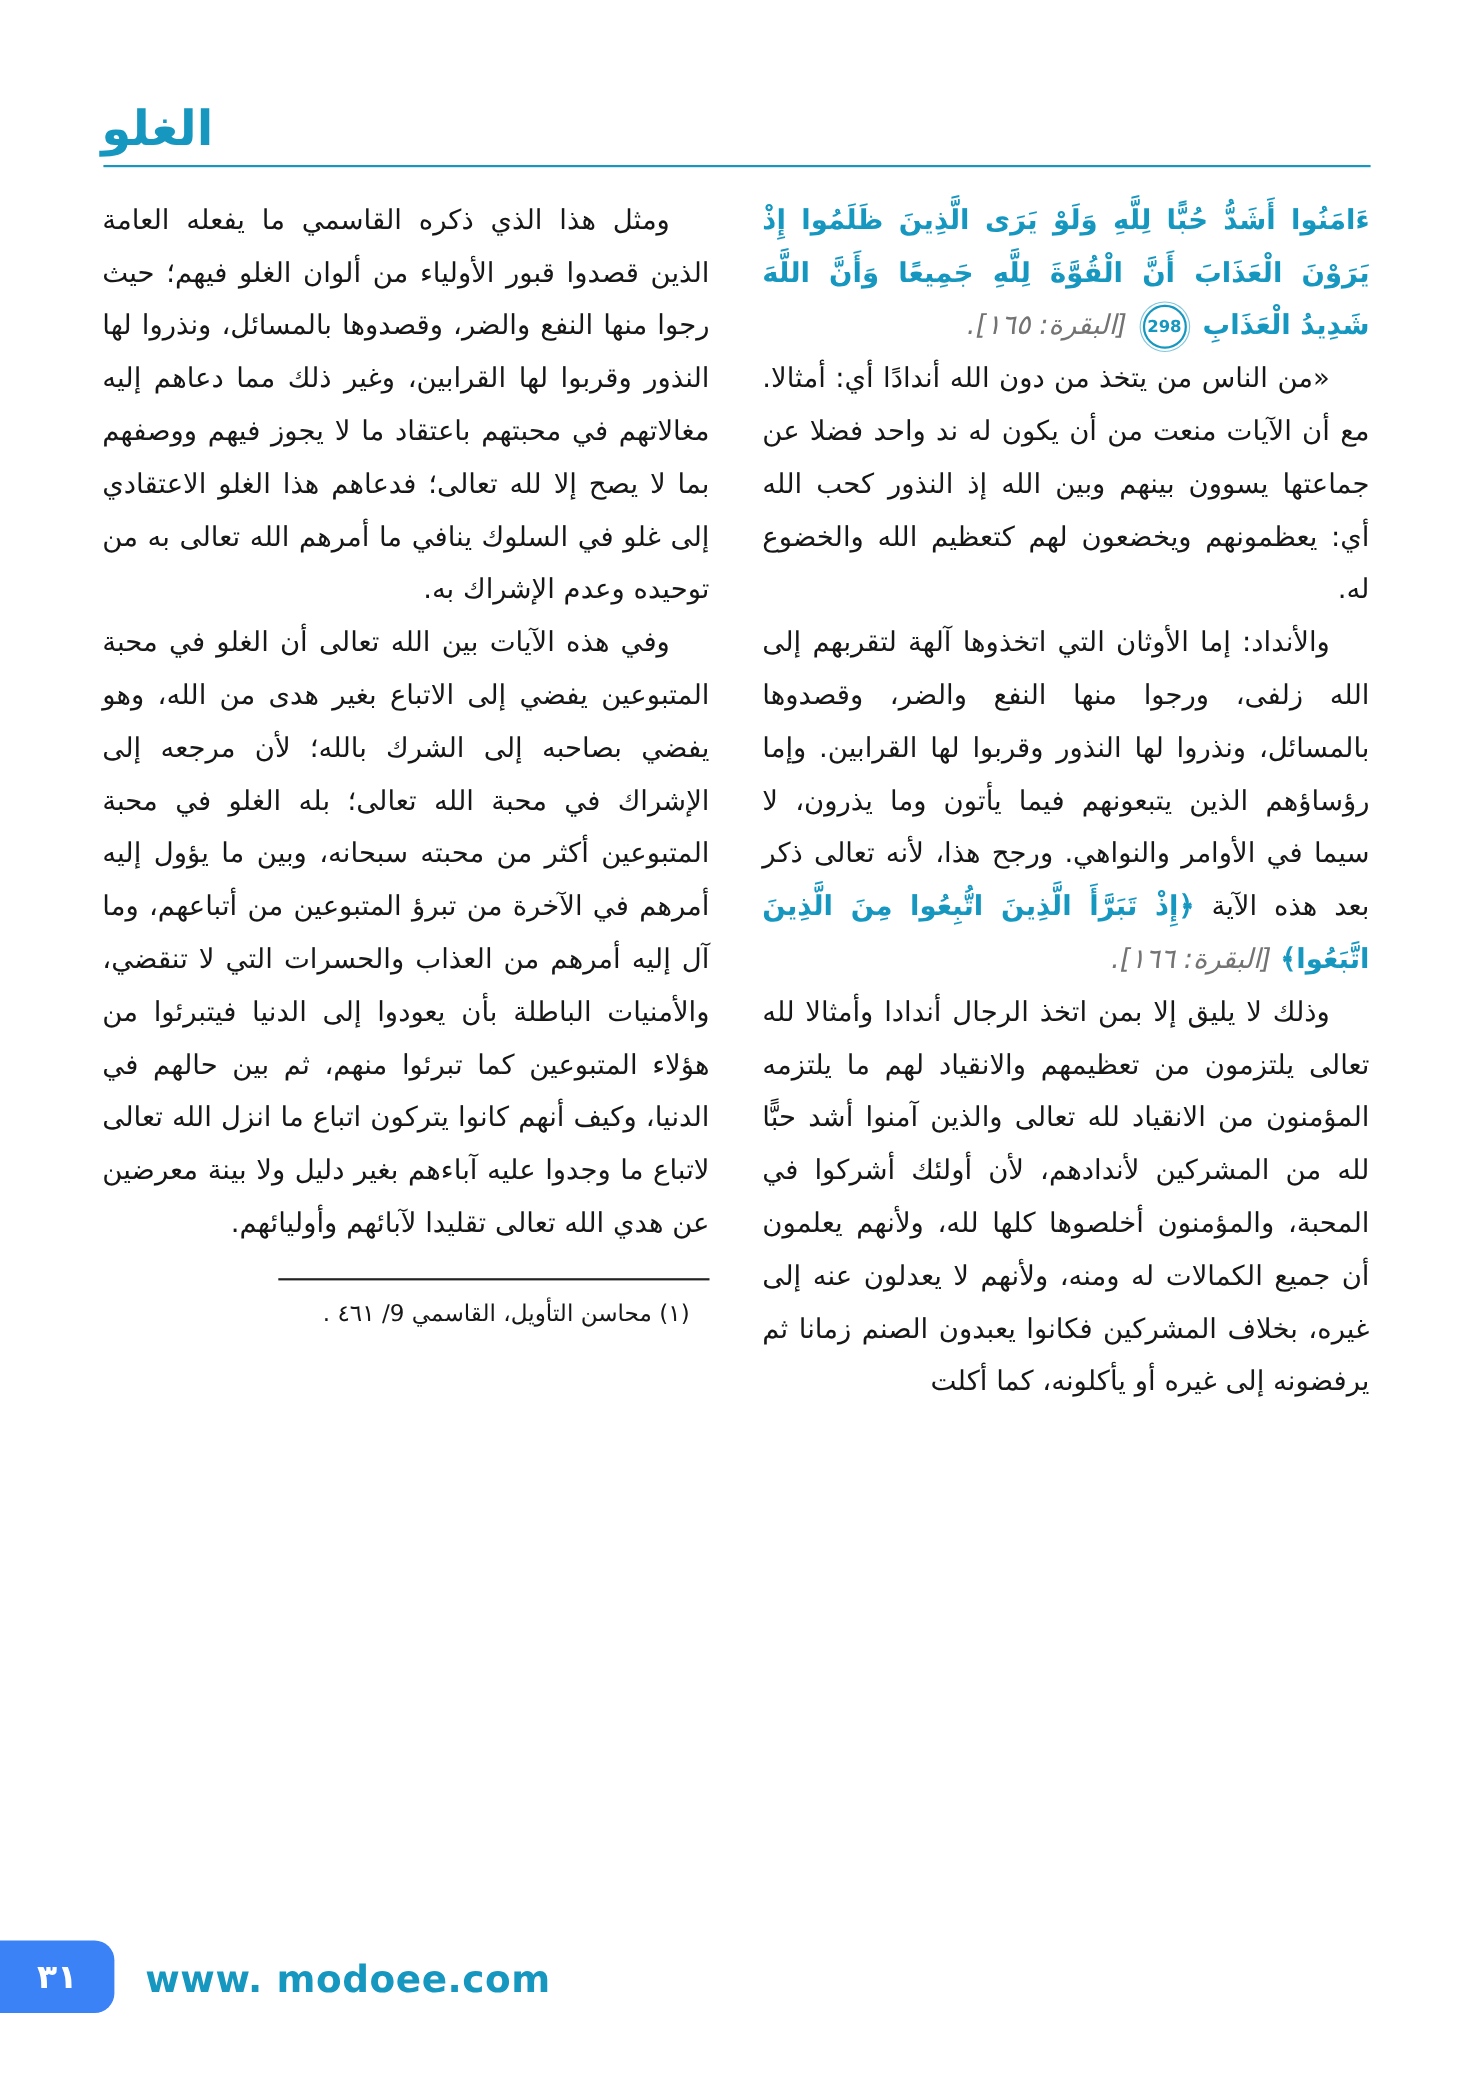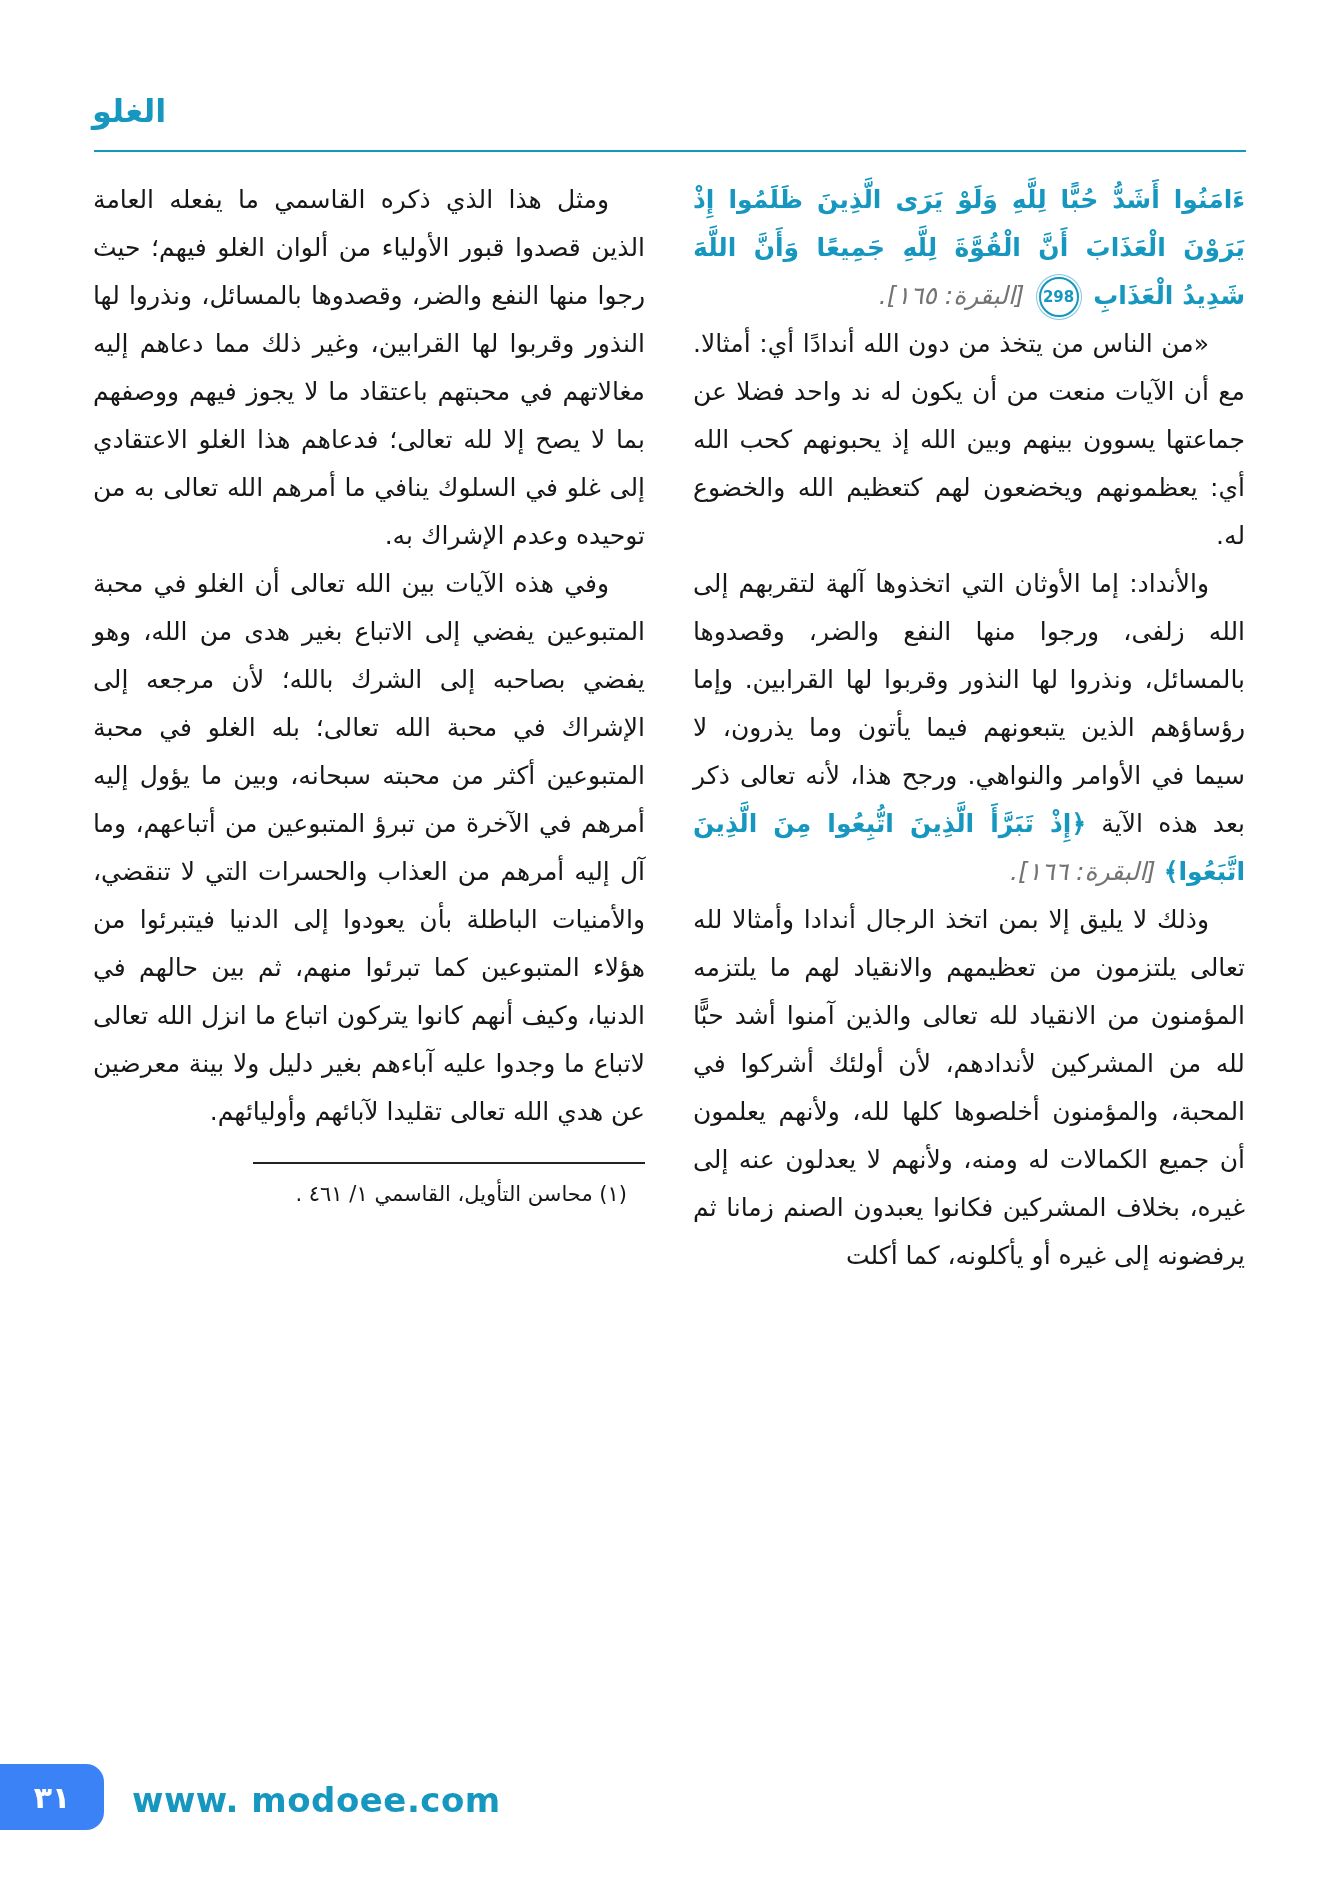"الغلو" .header-title { font-size: 32px -> 44px }
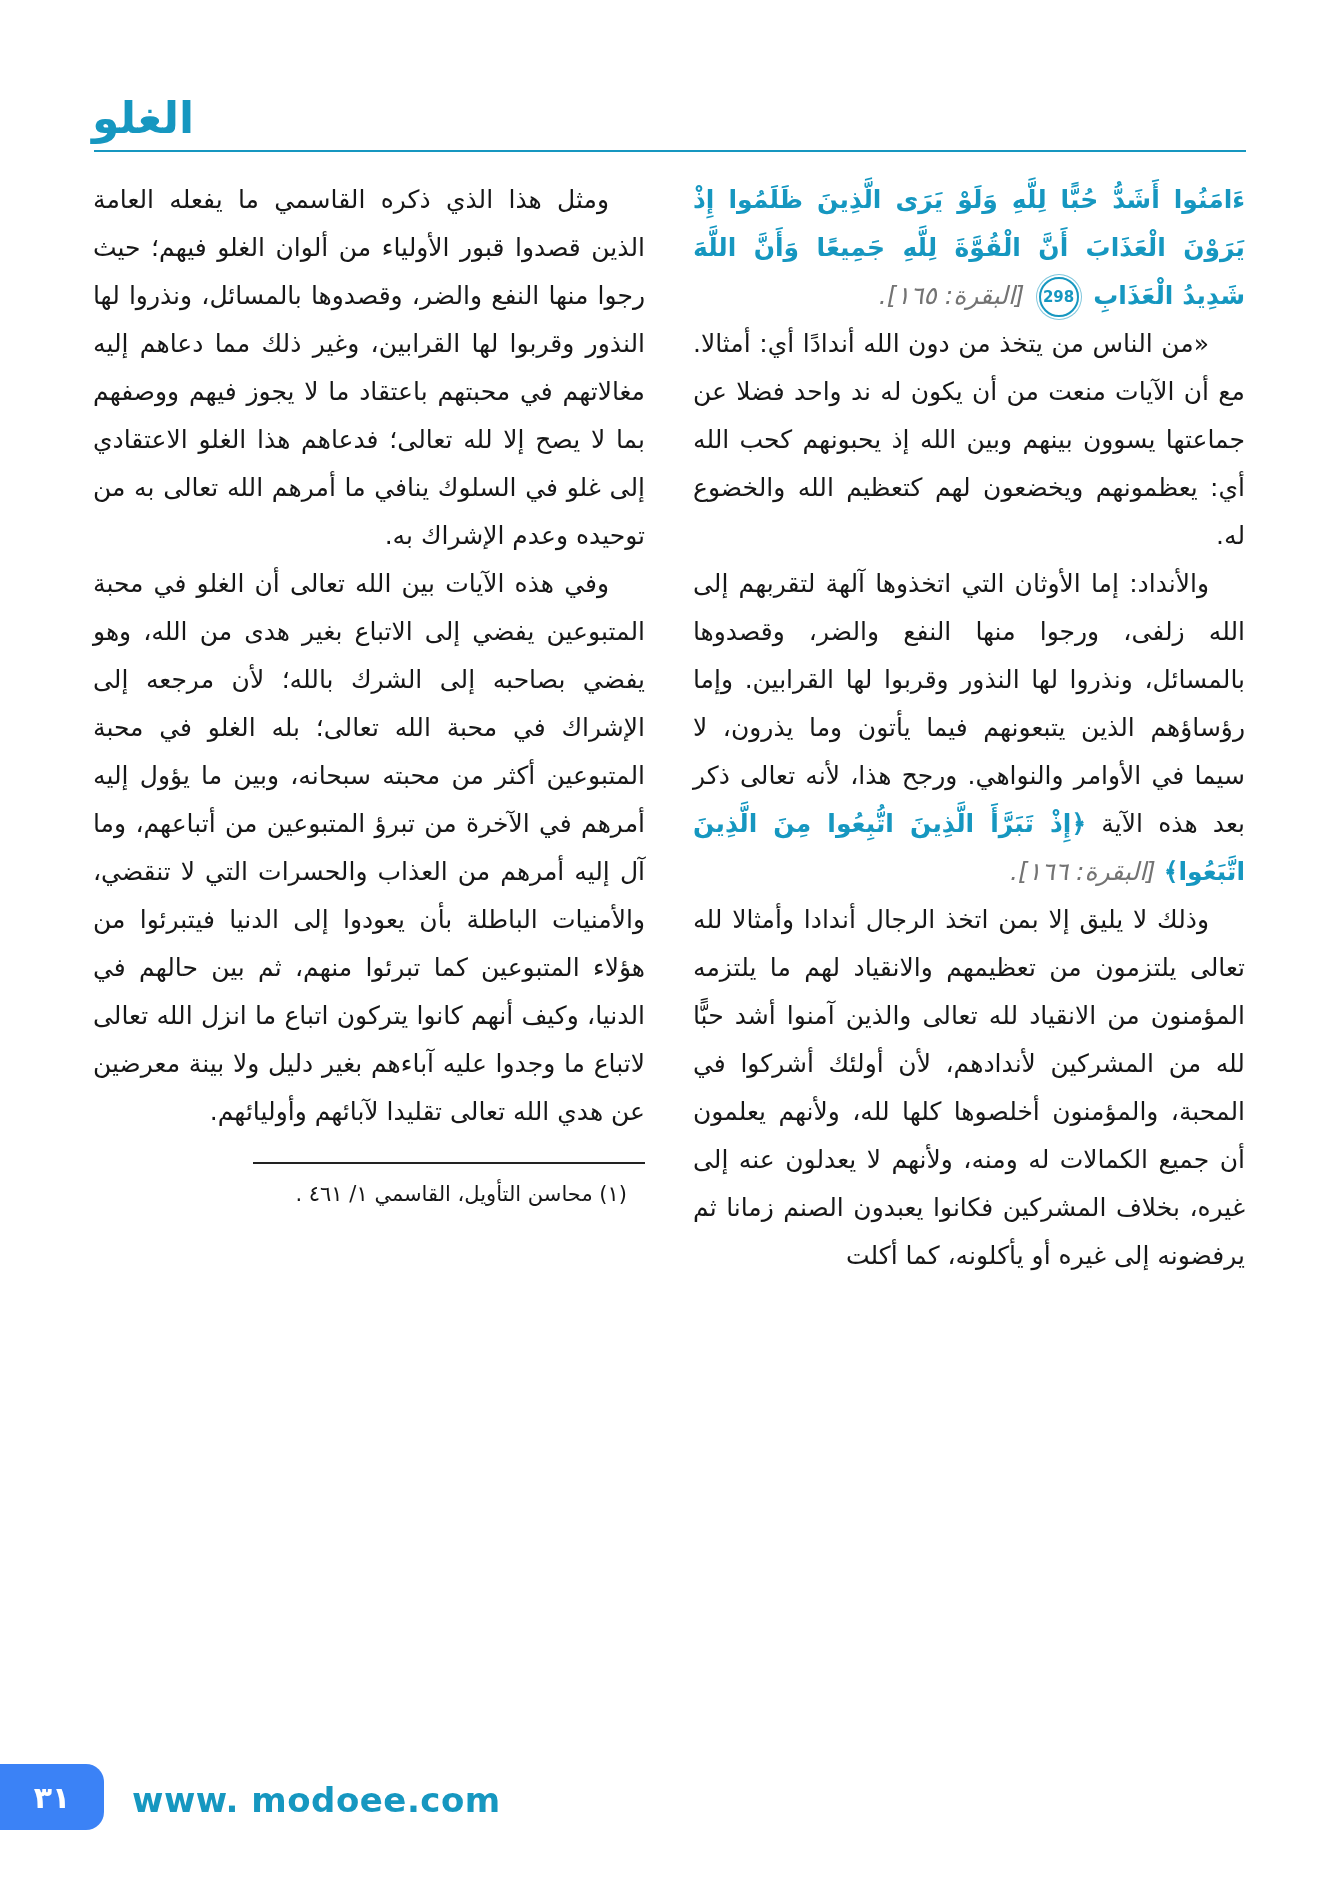"«من الناس من يتخذ من" span.seg-t { text: يحبونهم -> النذور }
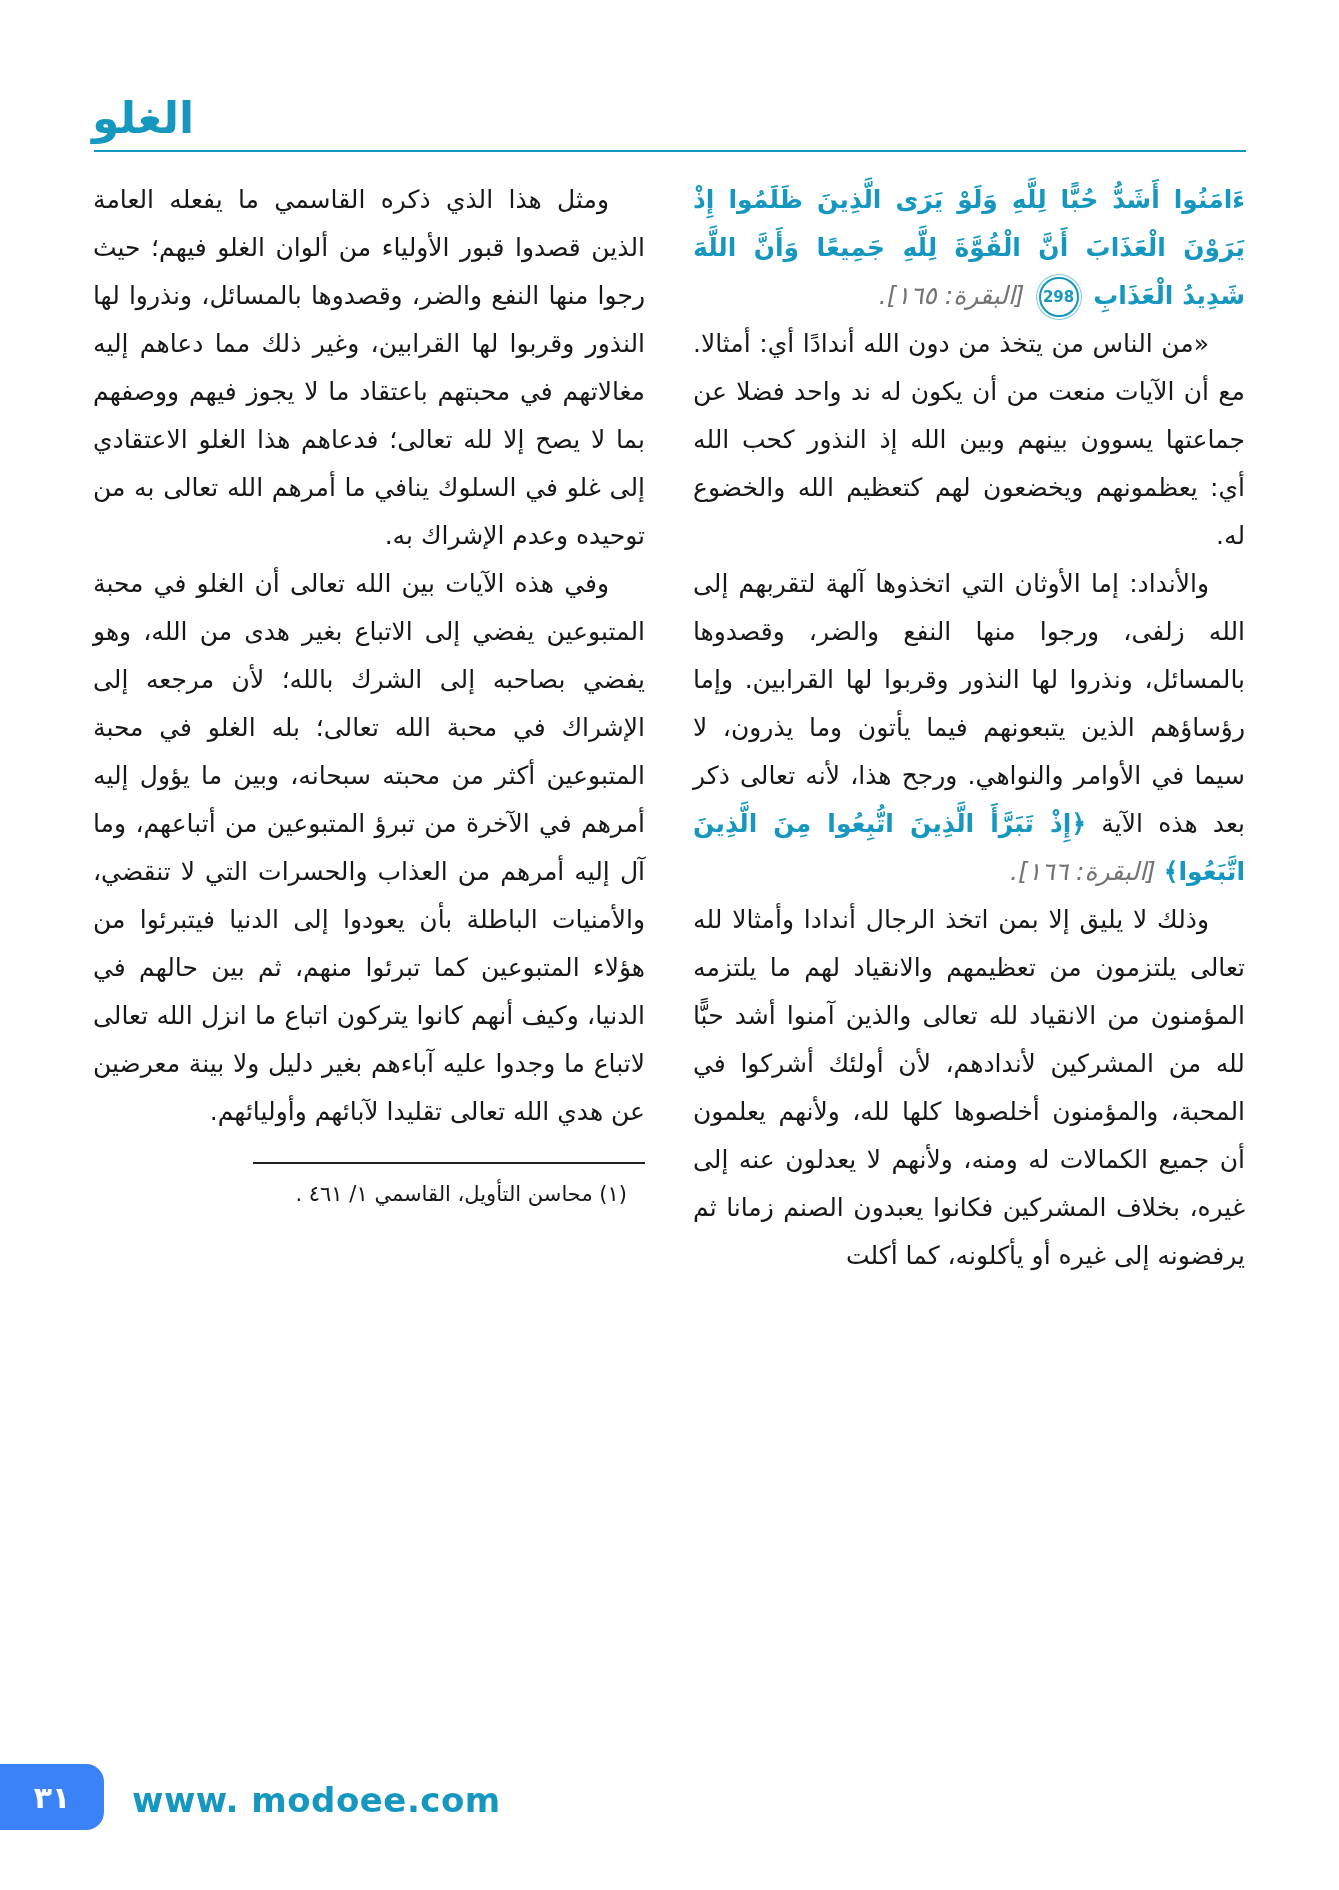"(١) محاسن التأويل، القاسمي ١/" span.seg-t { text: ١/ -> 9/ }
